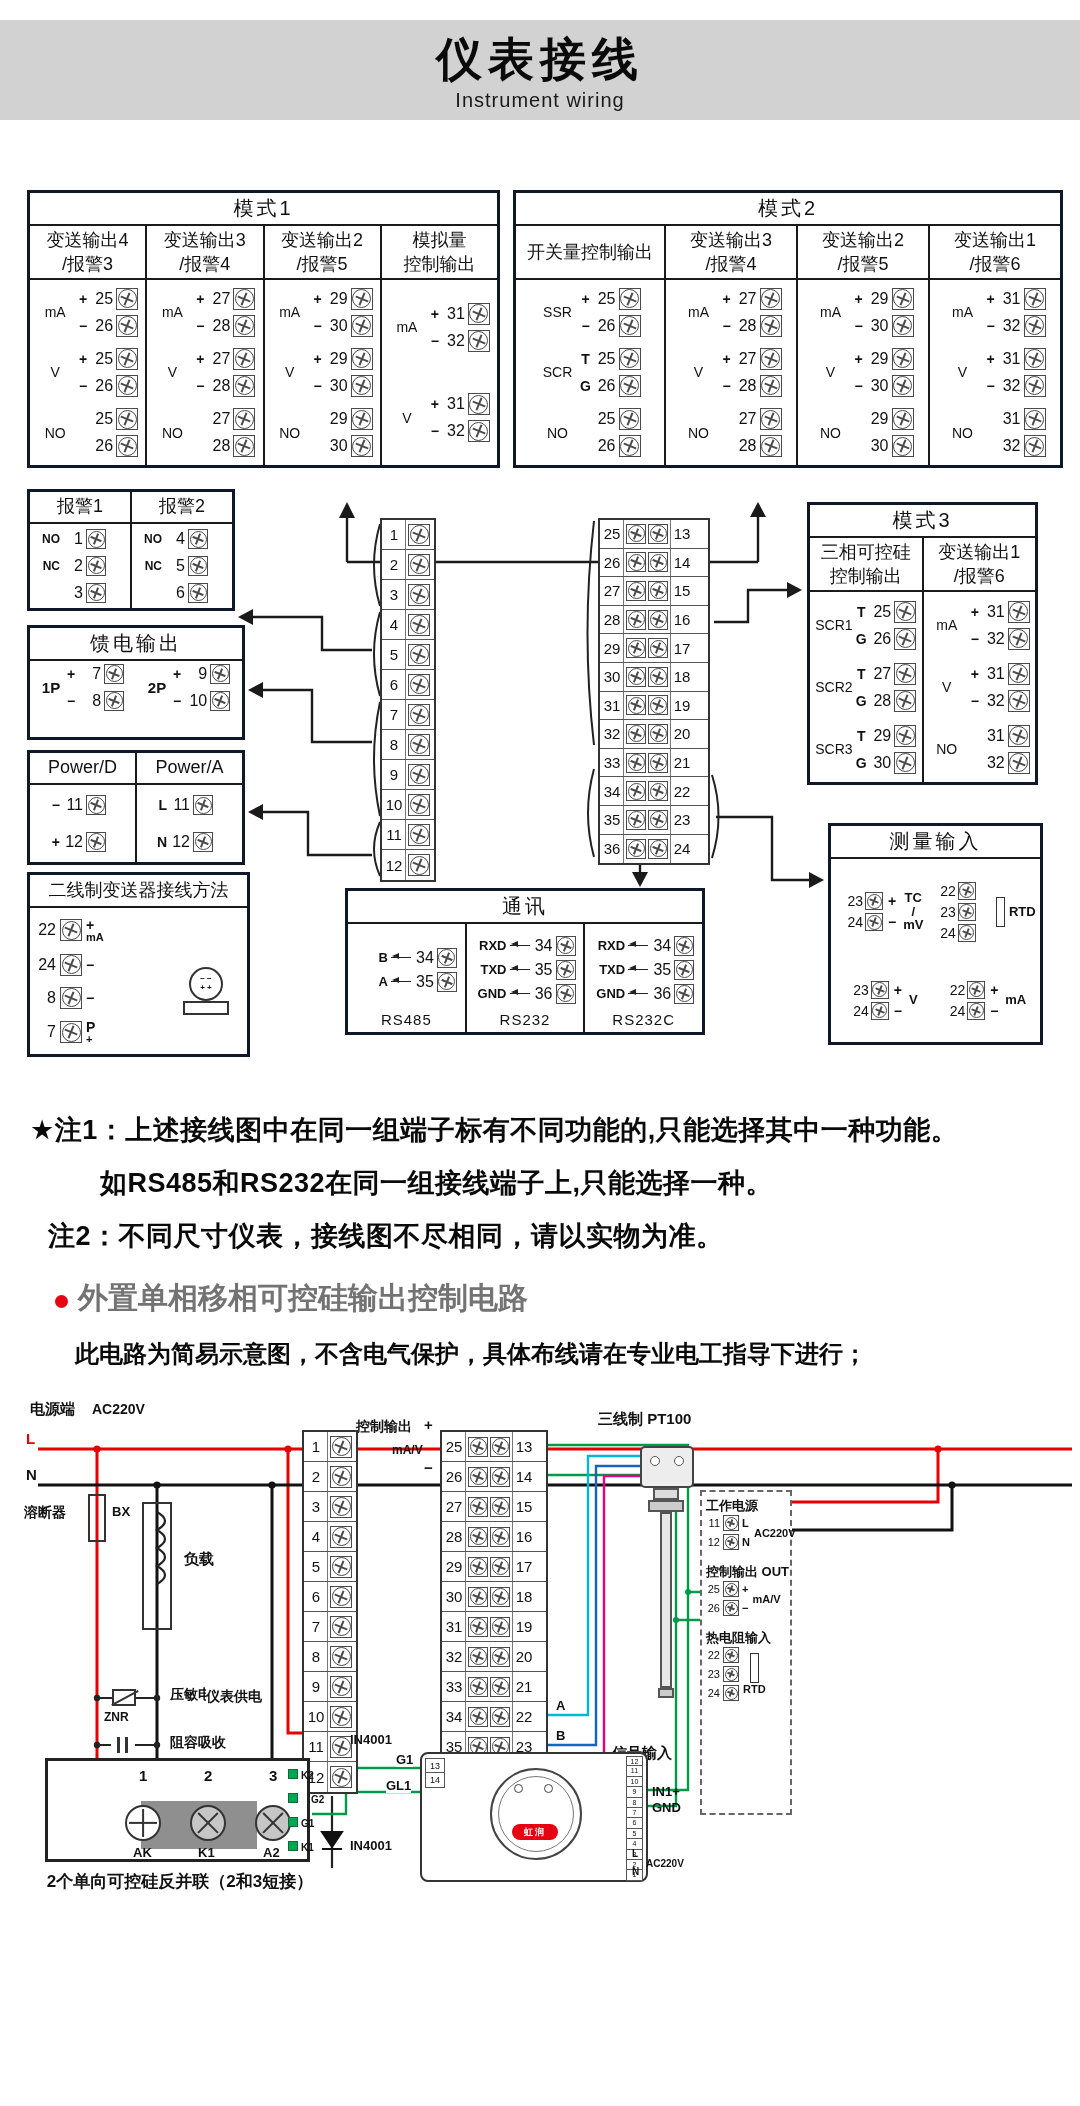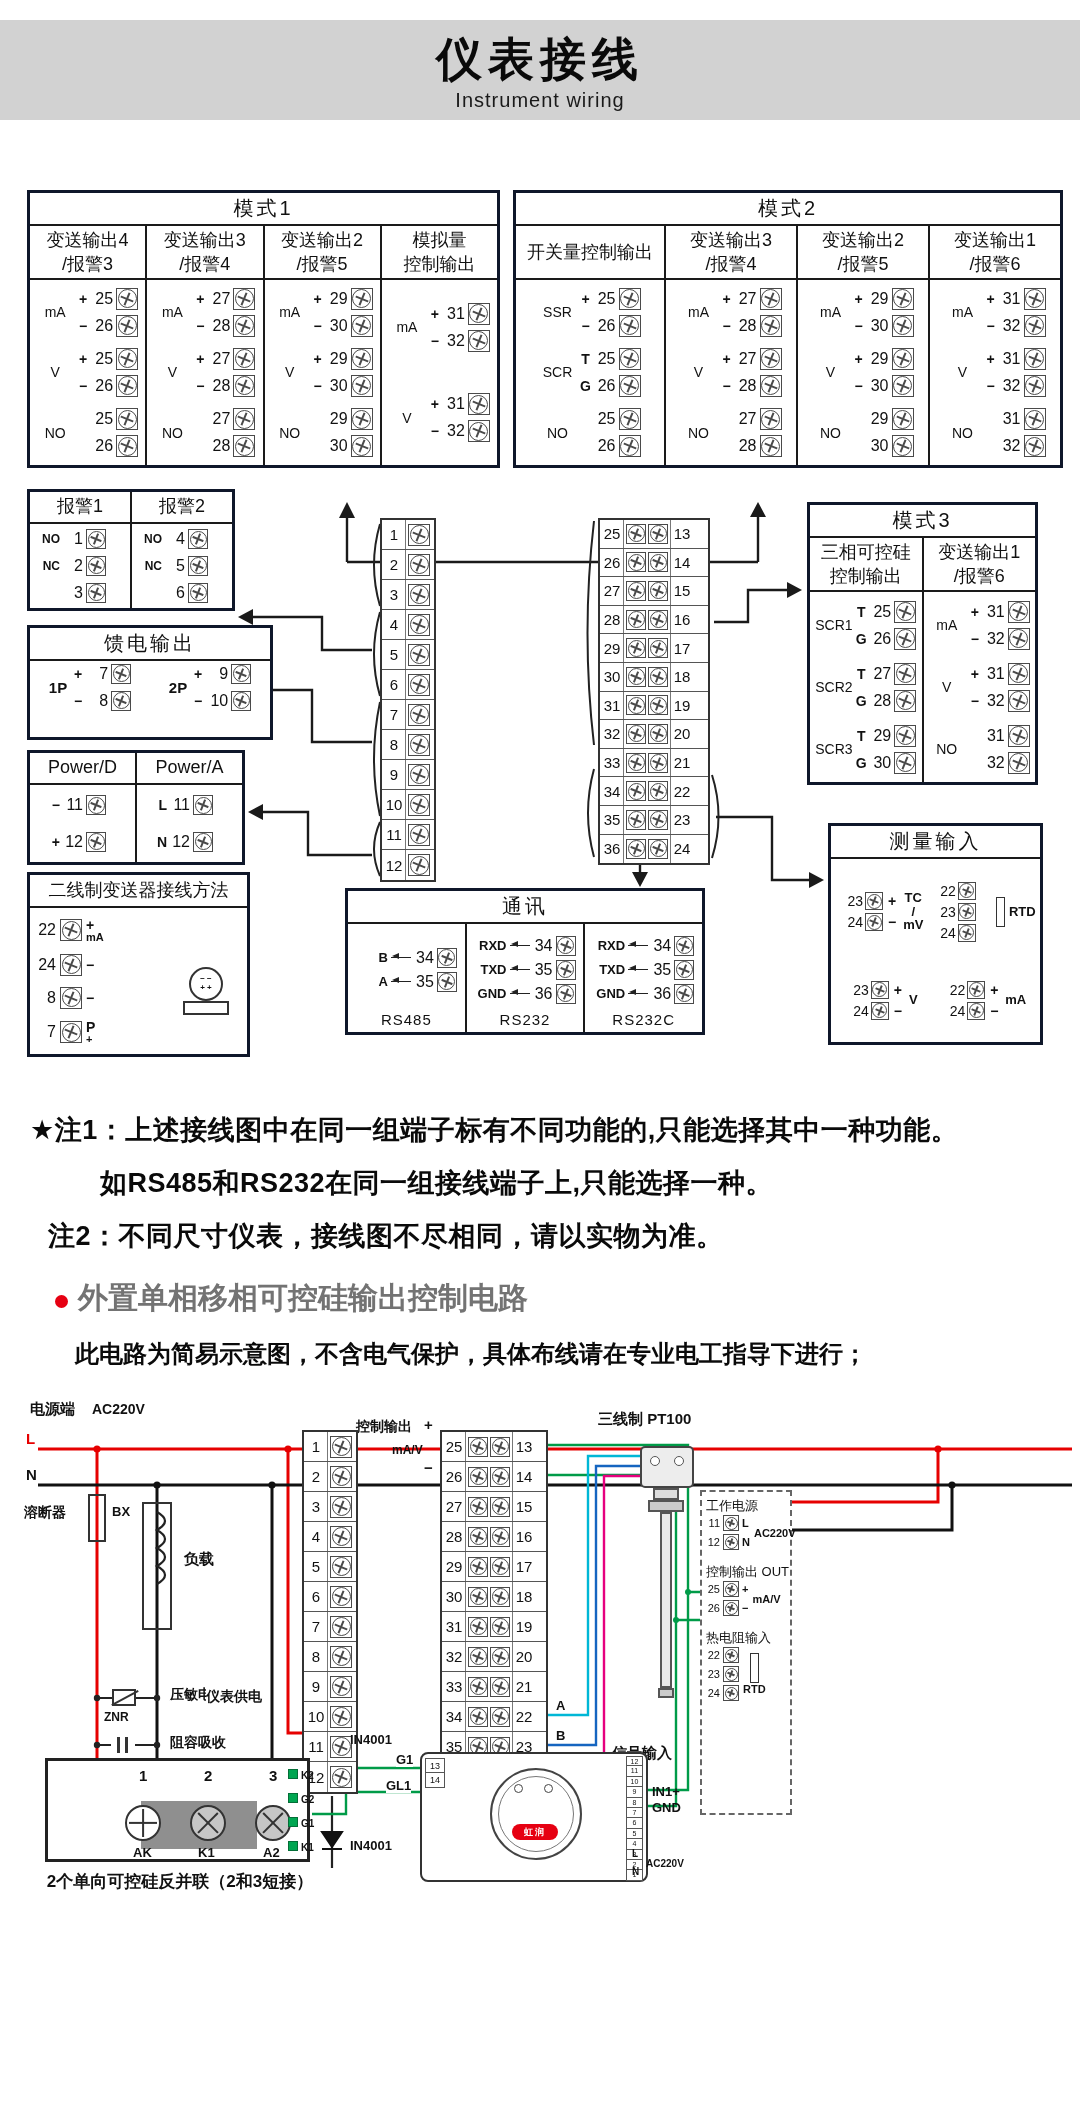"馈电输出" div.box { width: 246px -> 218px }
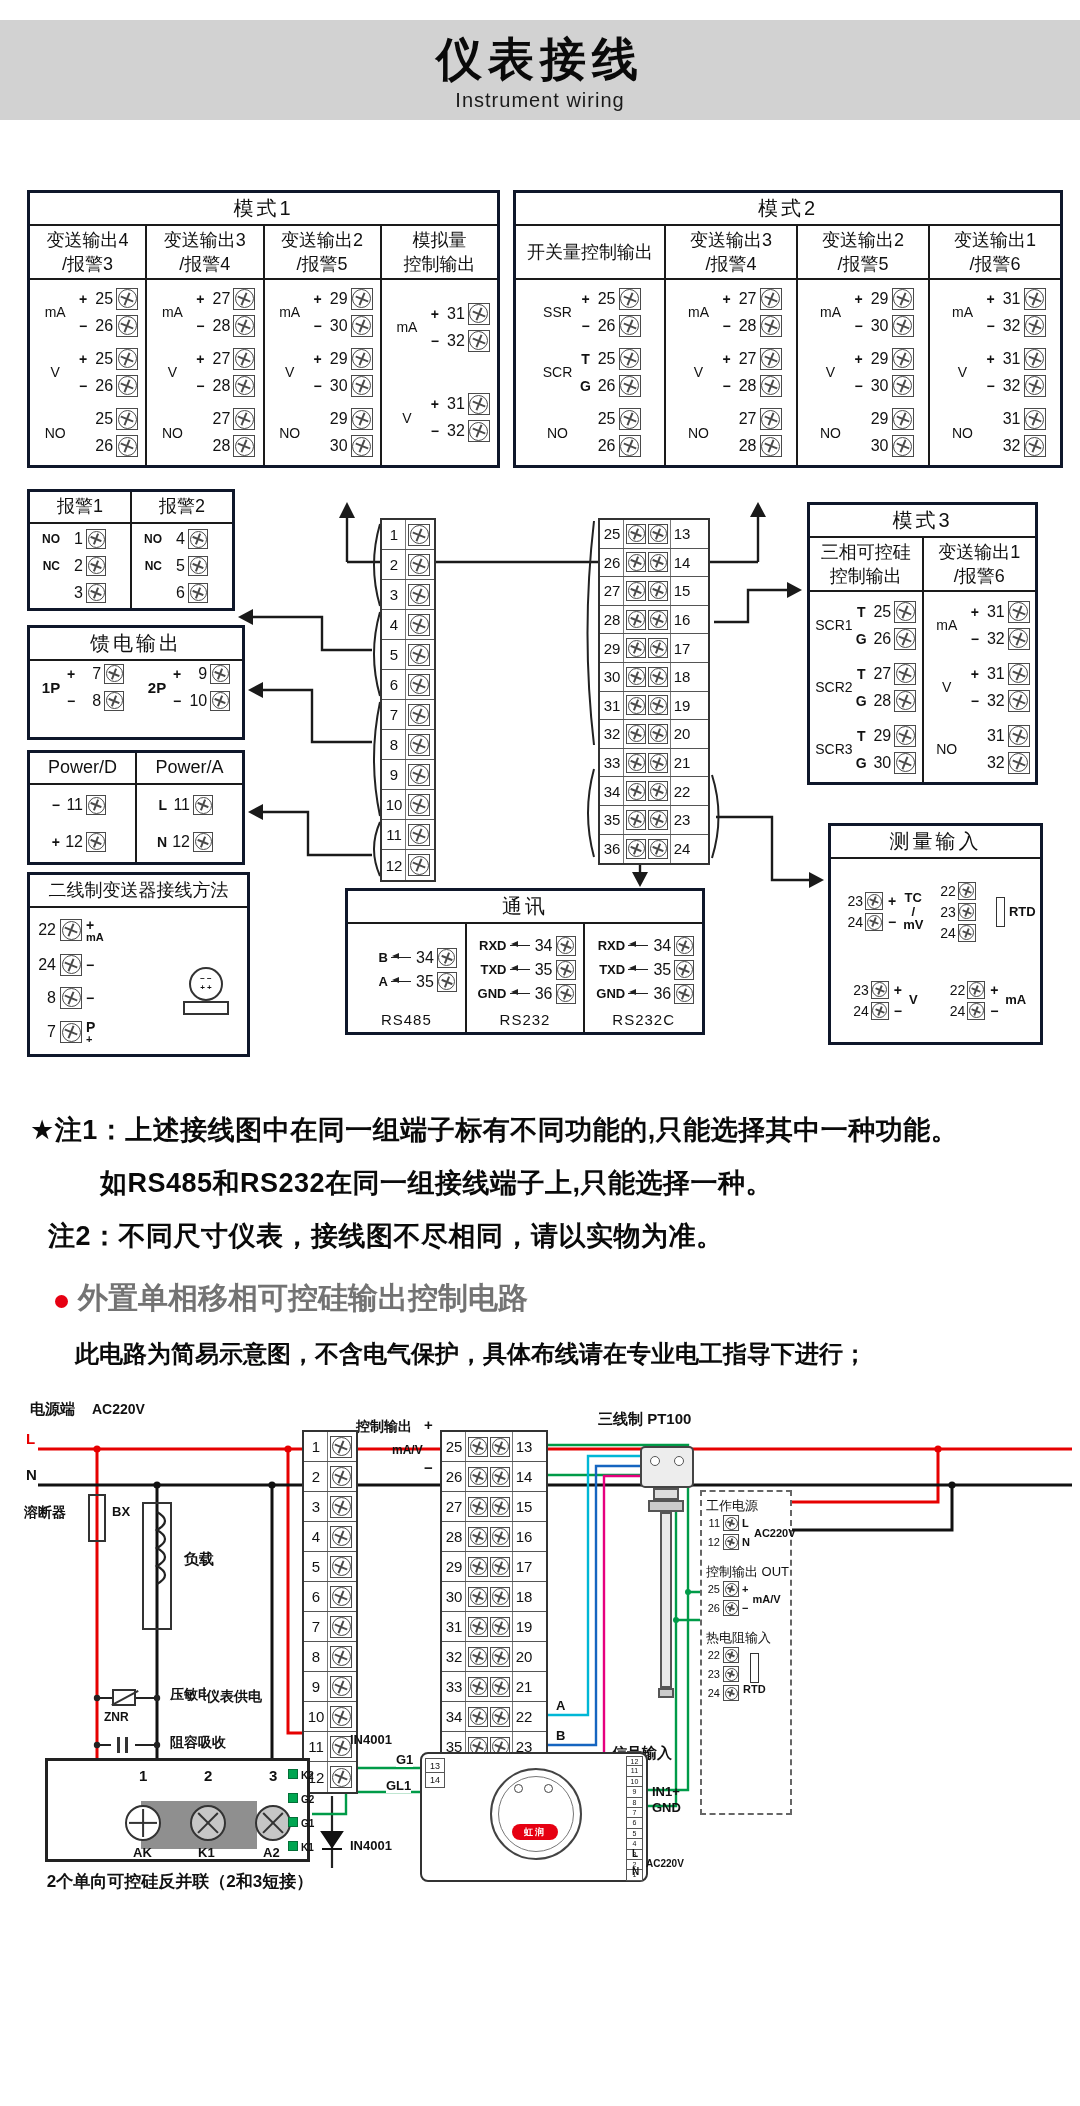"工作电源" .ptitle { font-weight: normal -> bold }
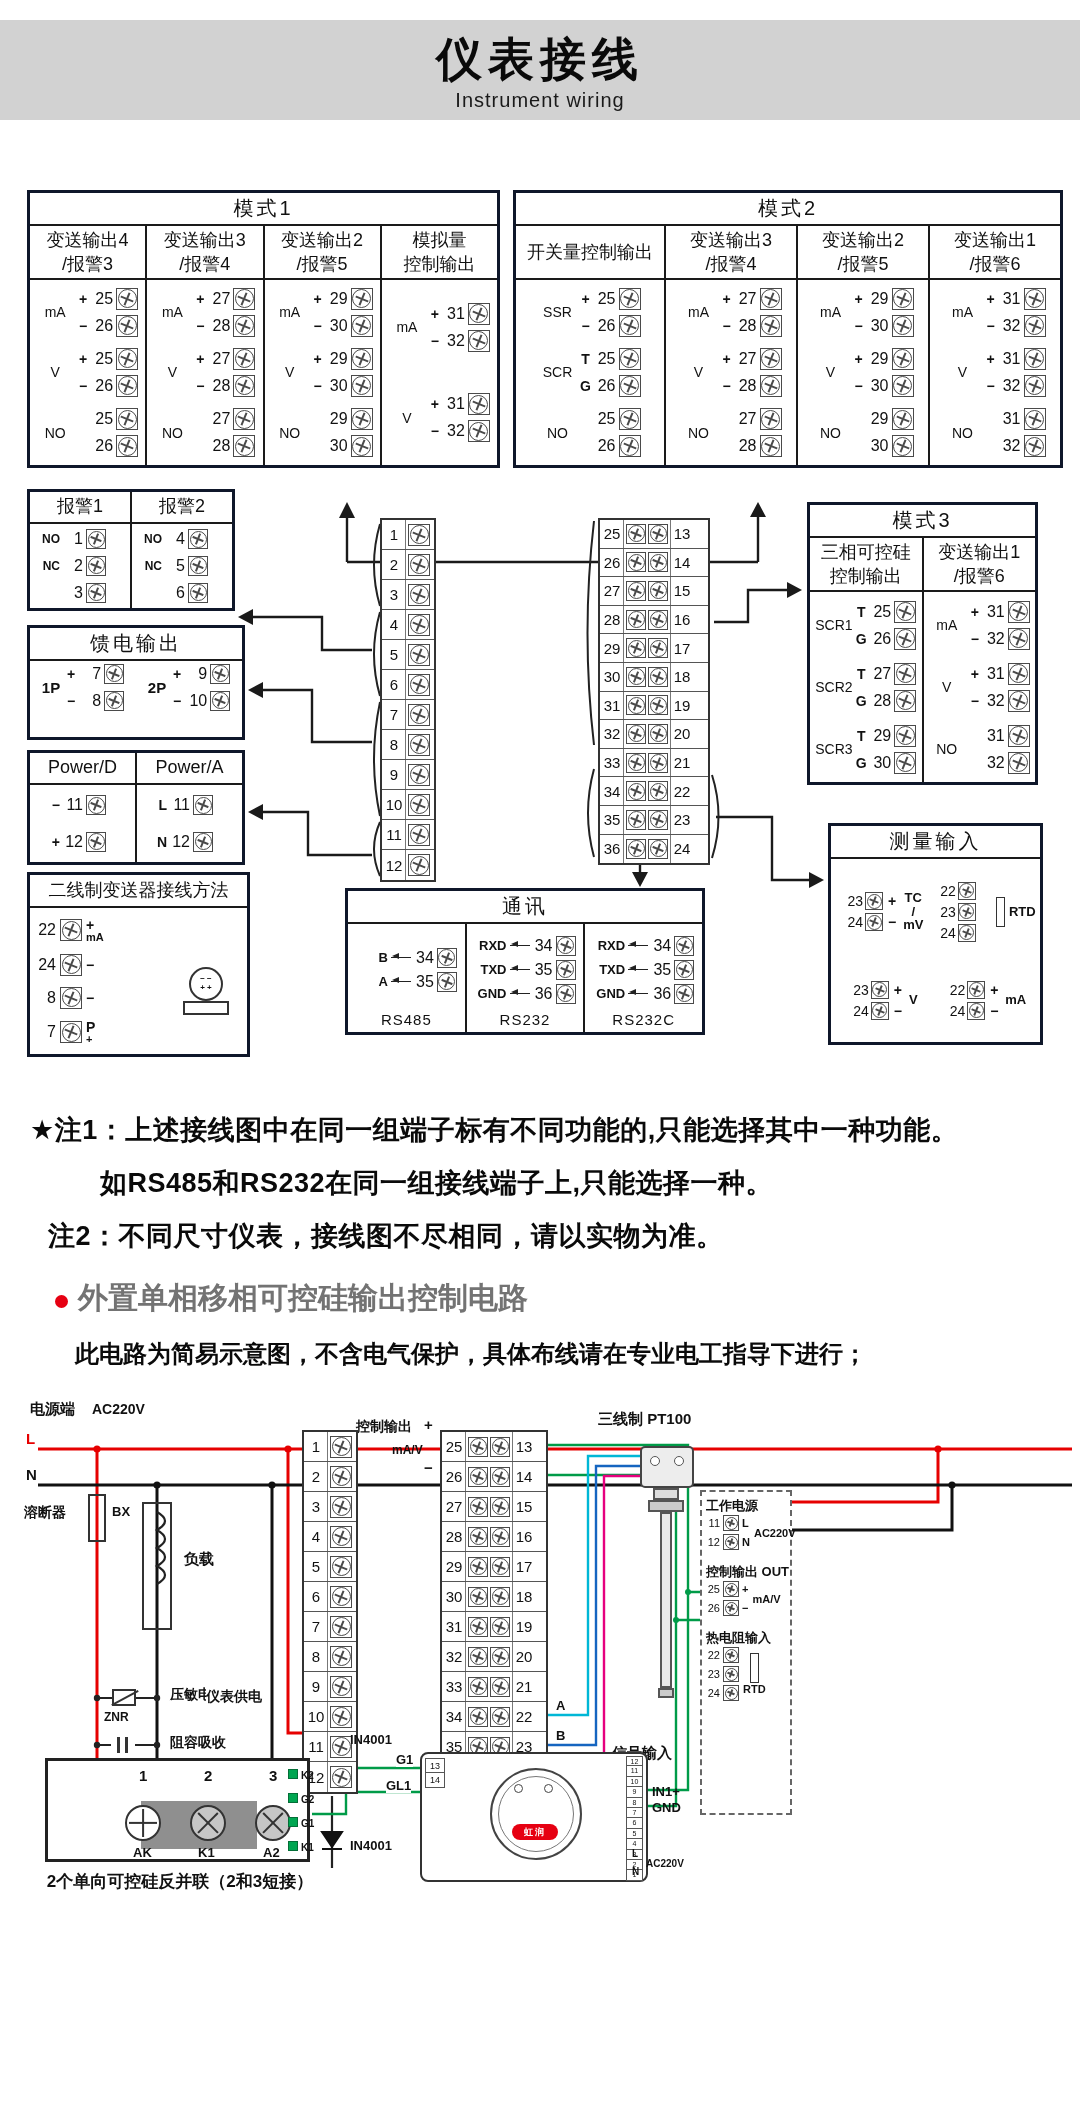"G2" div.lbl { left: 253px -> 263px }
